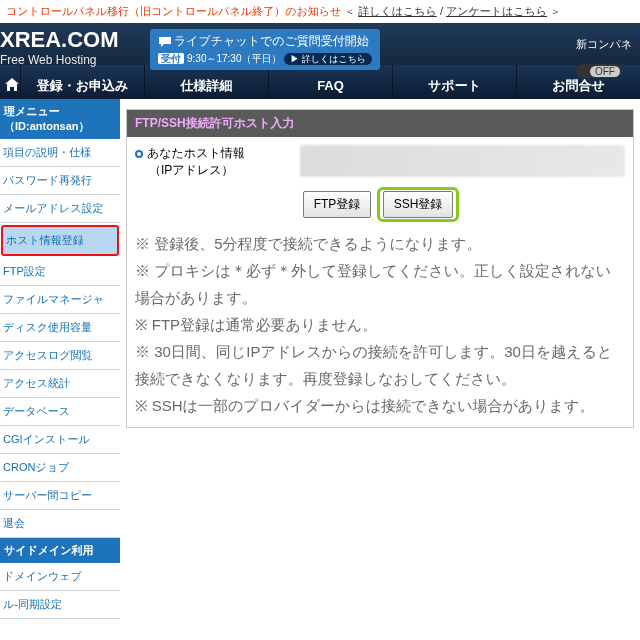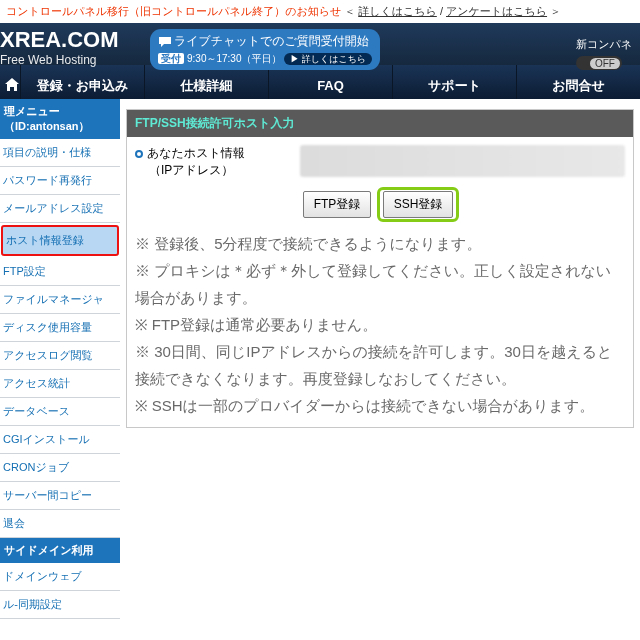"ライブチャットでのご質問受付開始" .chatbox { border-radius: 11px -> 3px }
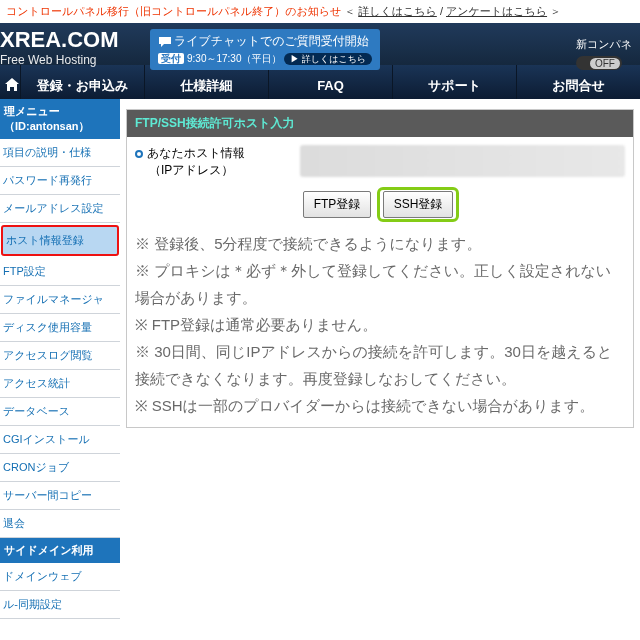"OFF" .toggle { margin-top: 4px -> 12px }
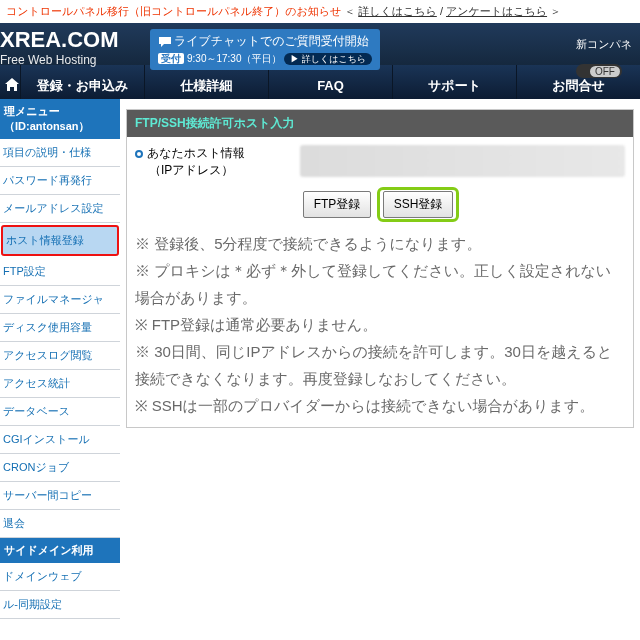"FTP/SSH接続許可ホスト入力" .panel-hd { color: #5eead4 -> #f0abfc }
